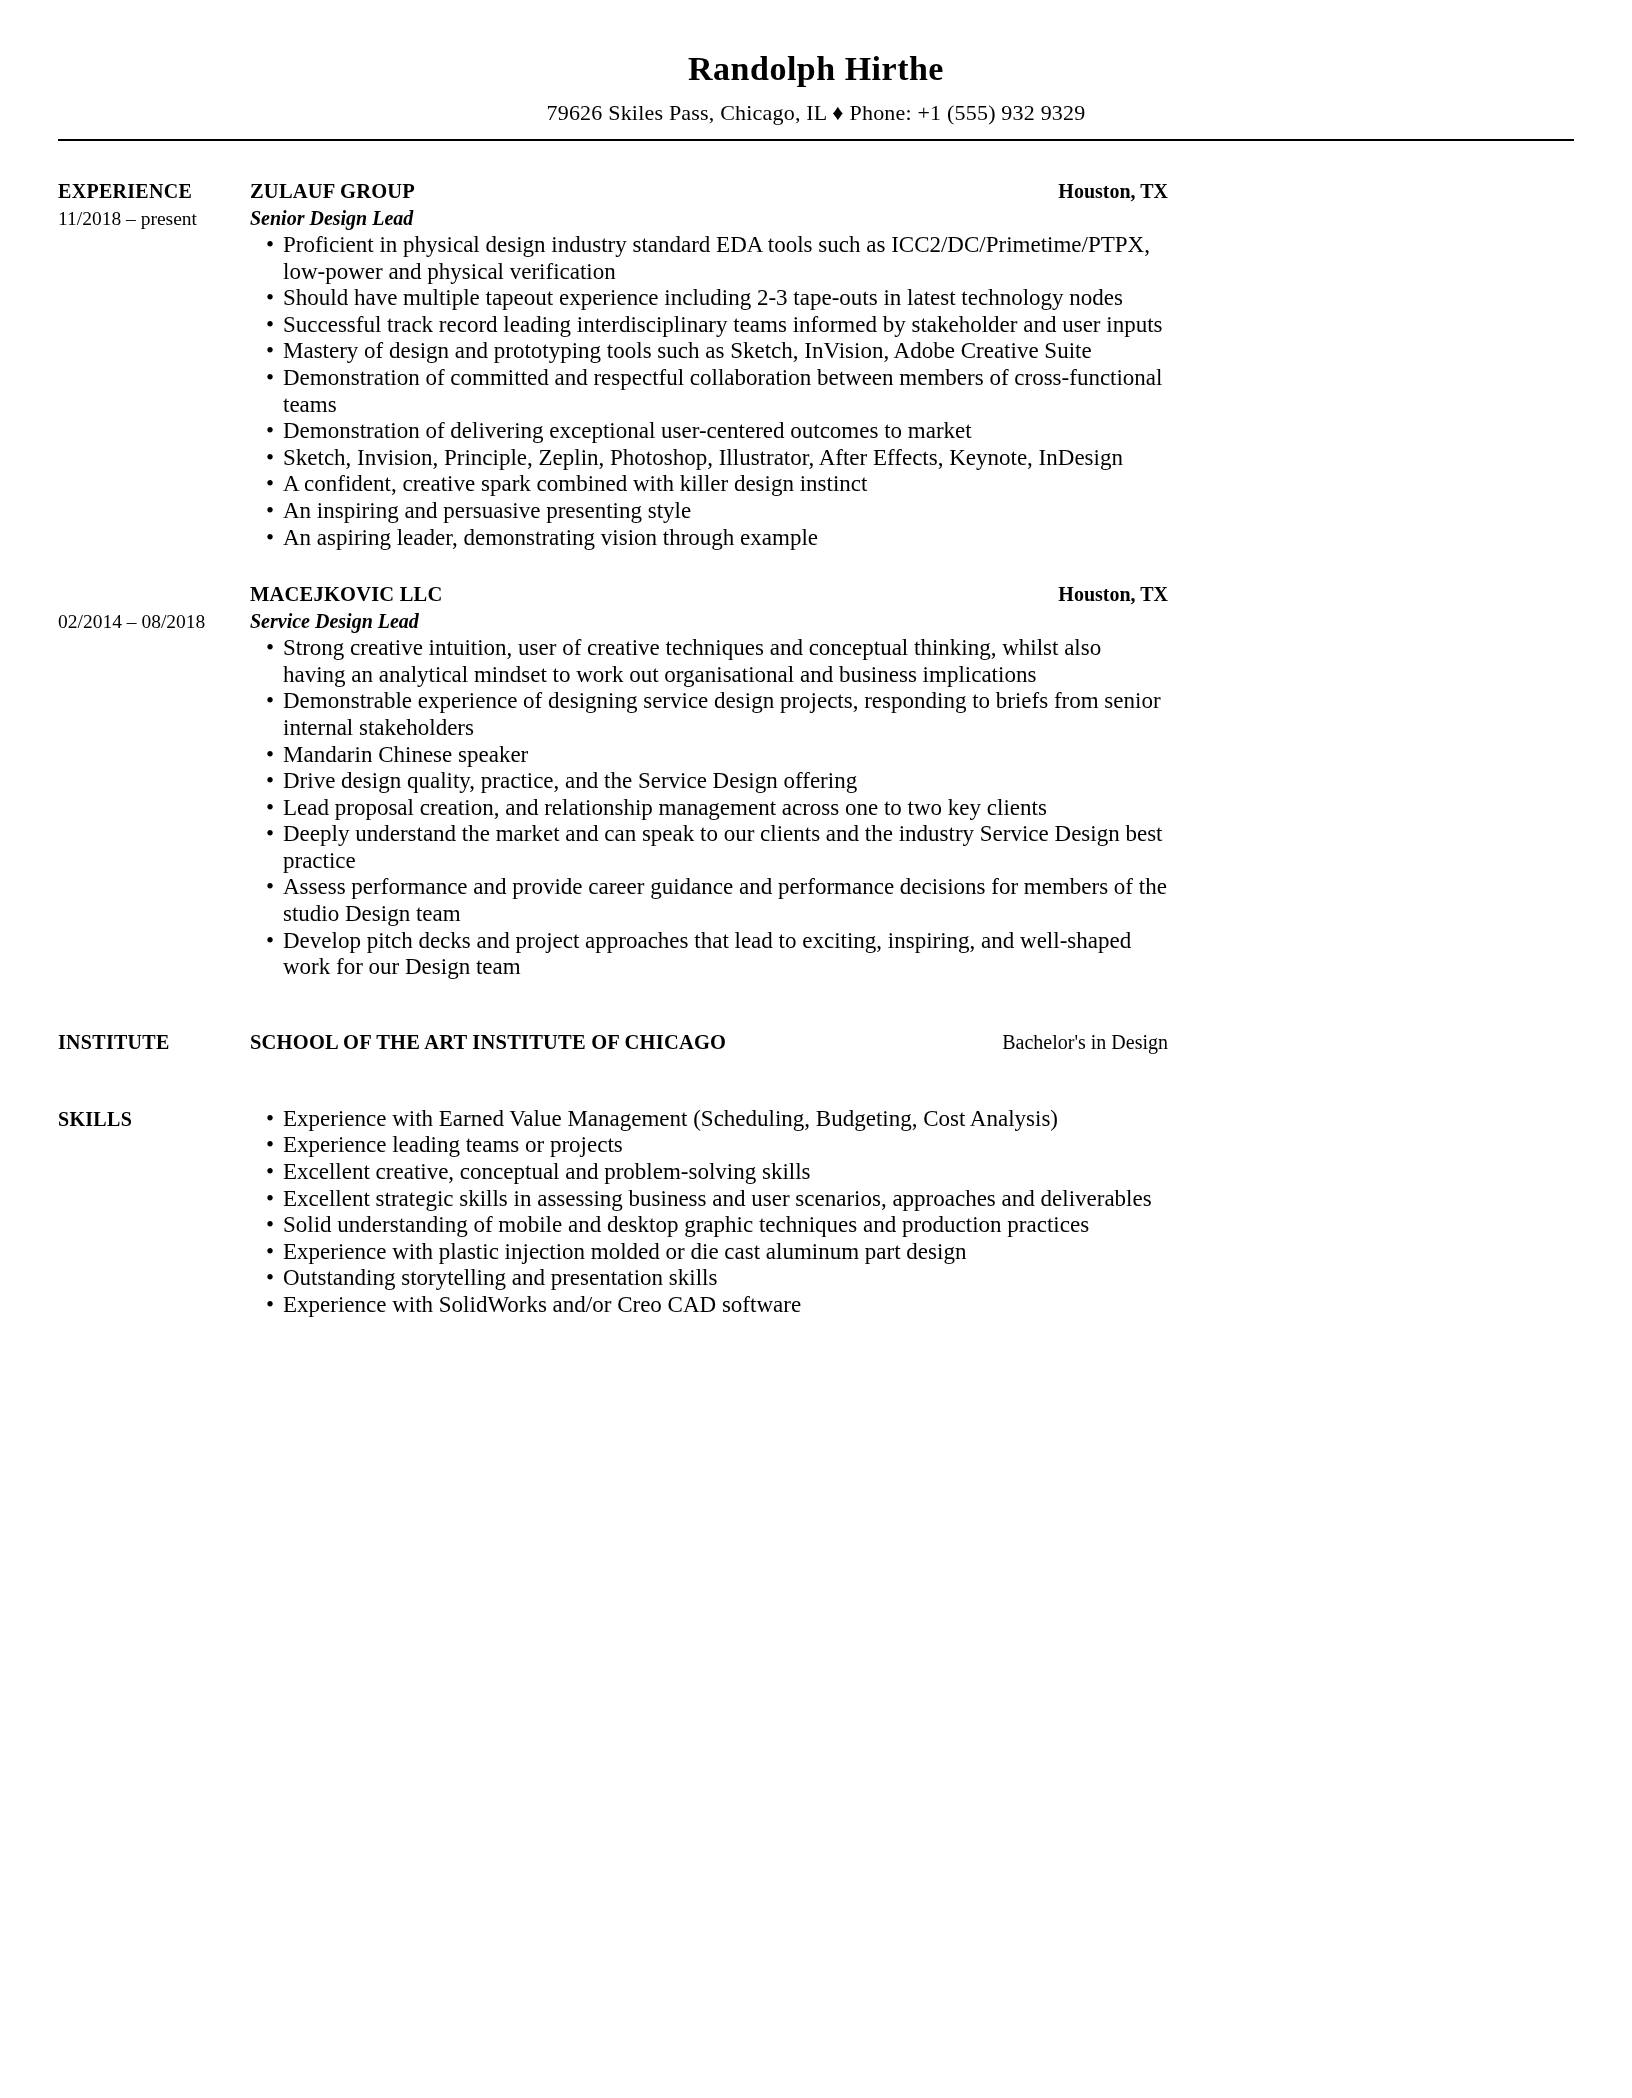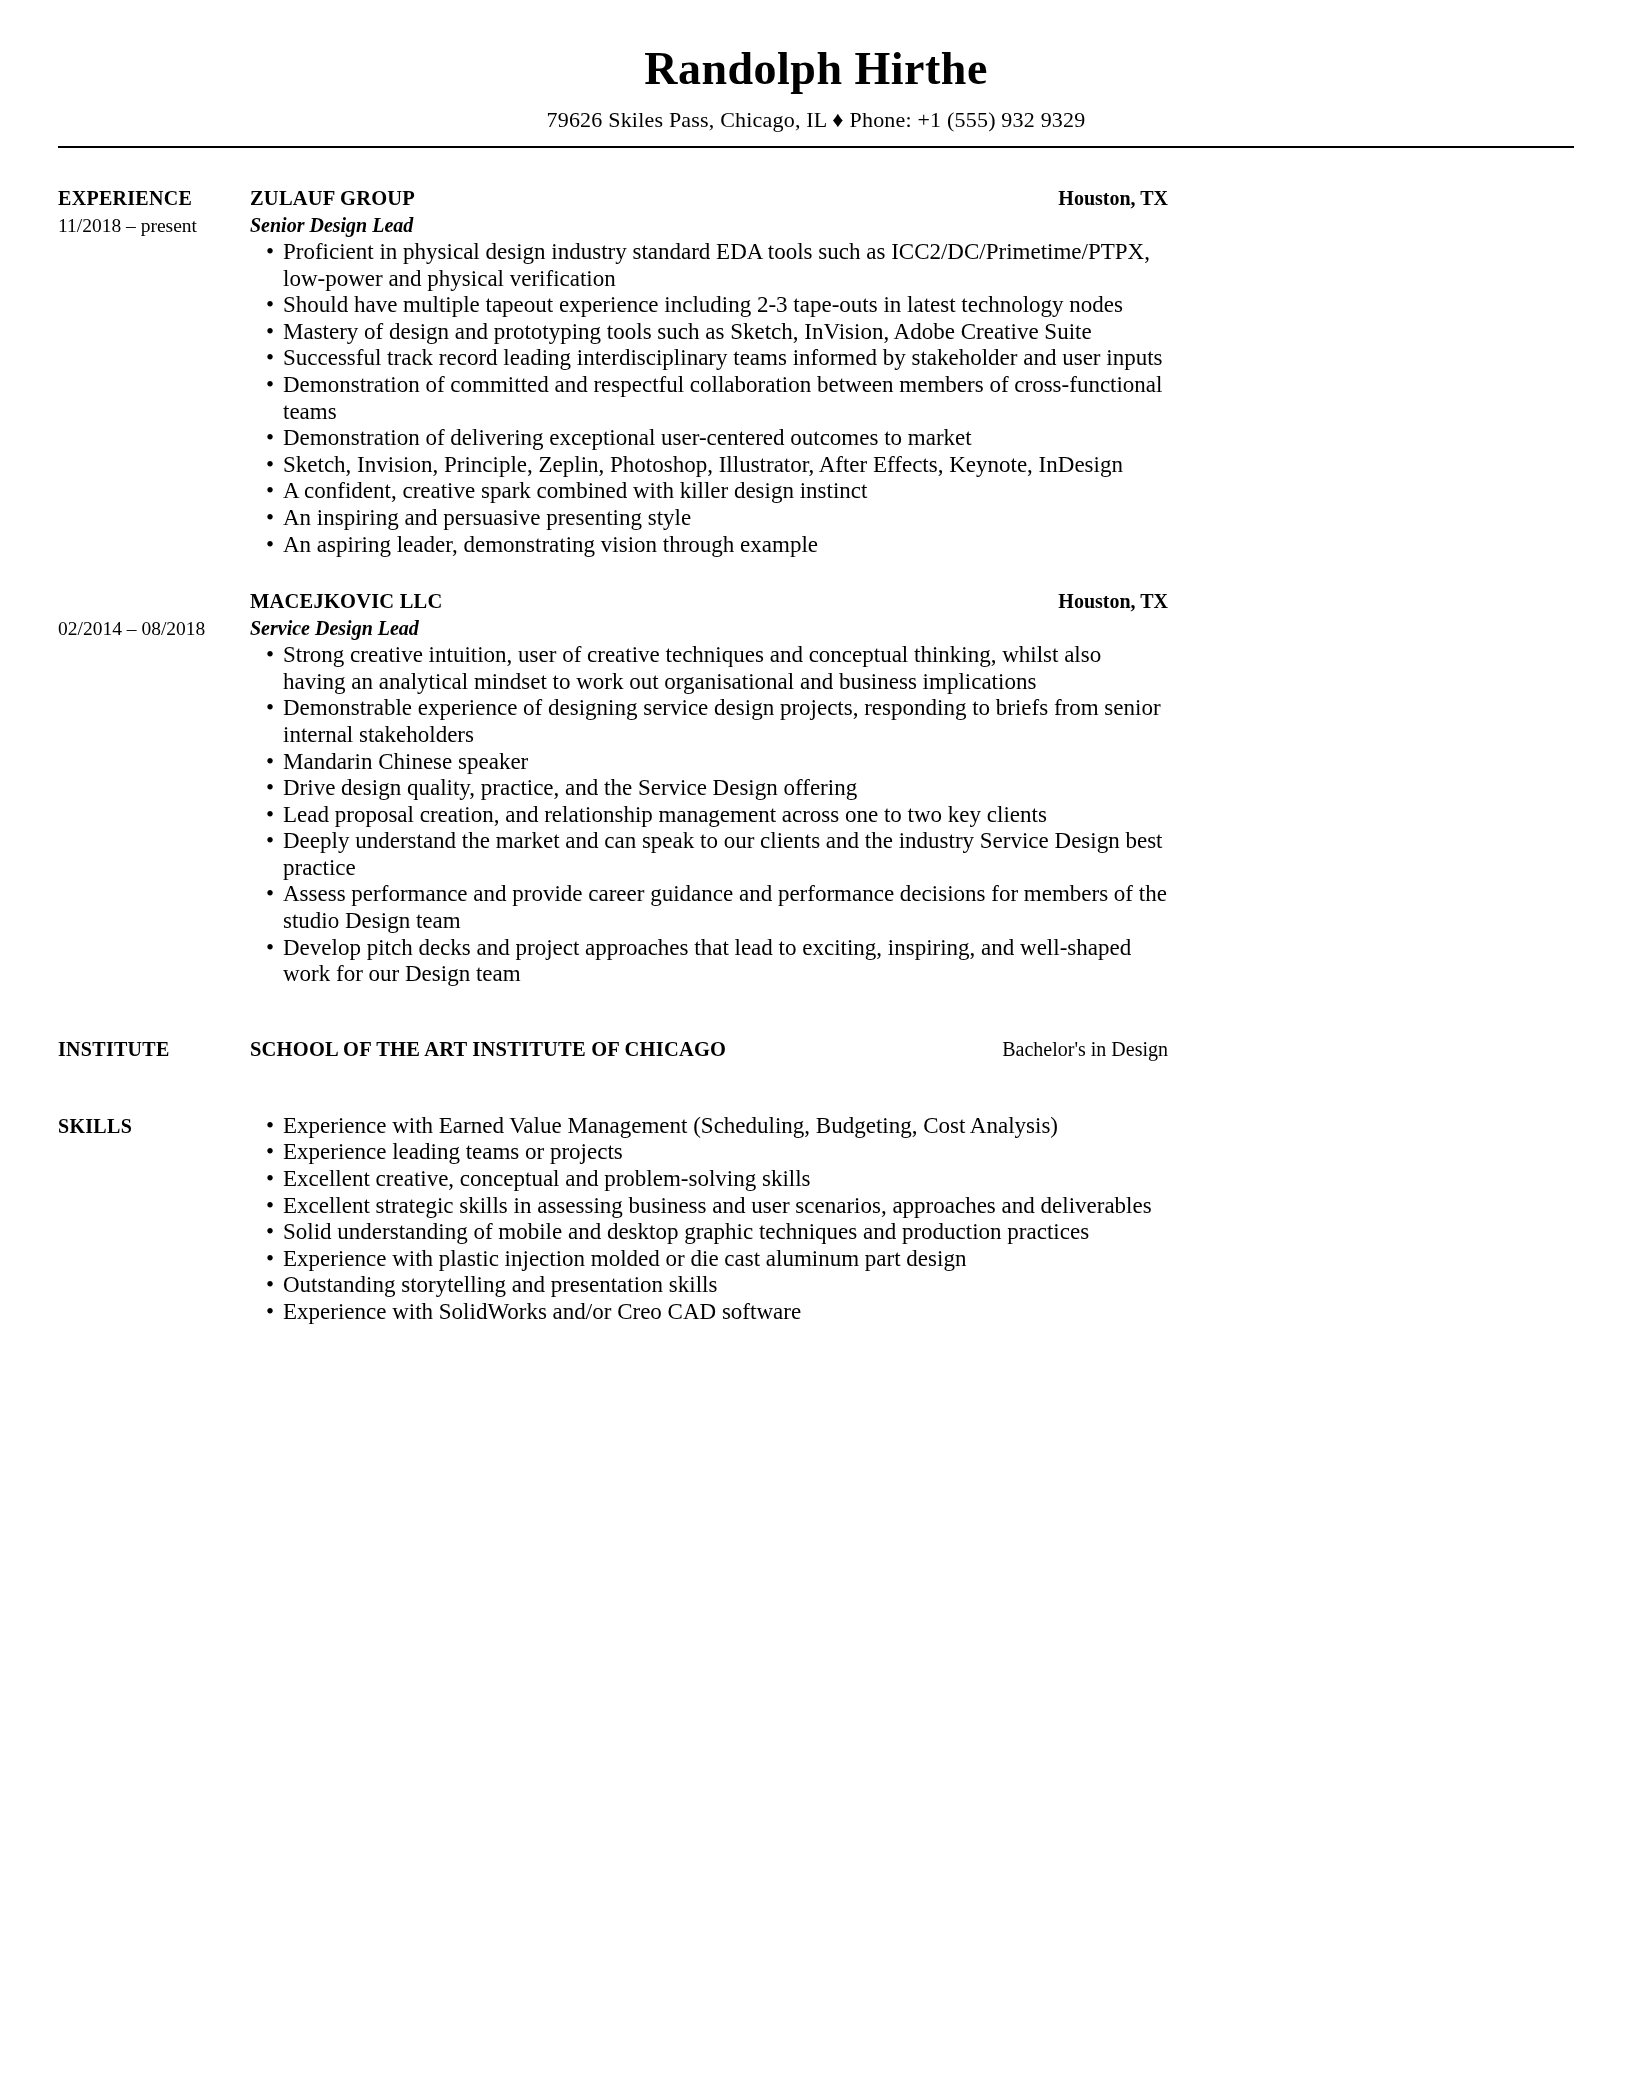"Randolph Hirthe" .name { font-size: 46px -> 34px; margin-top: 16px -> 24px }
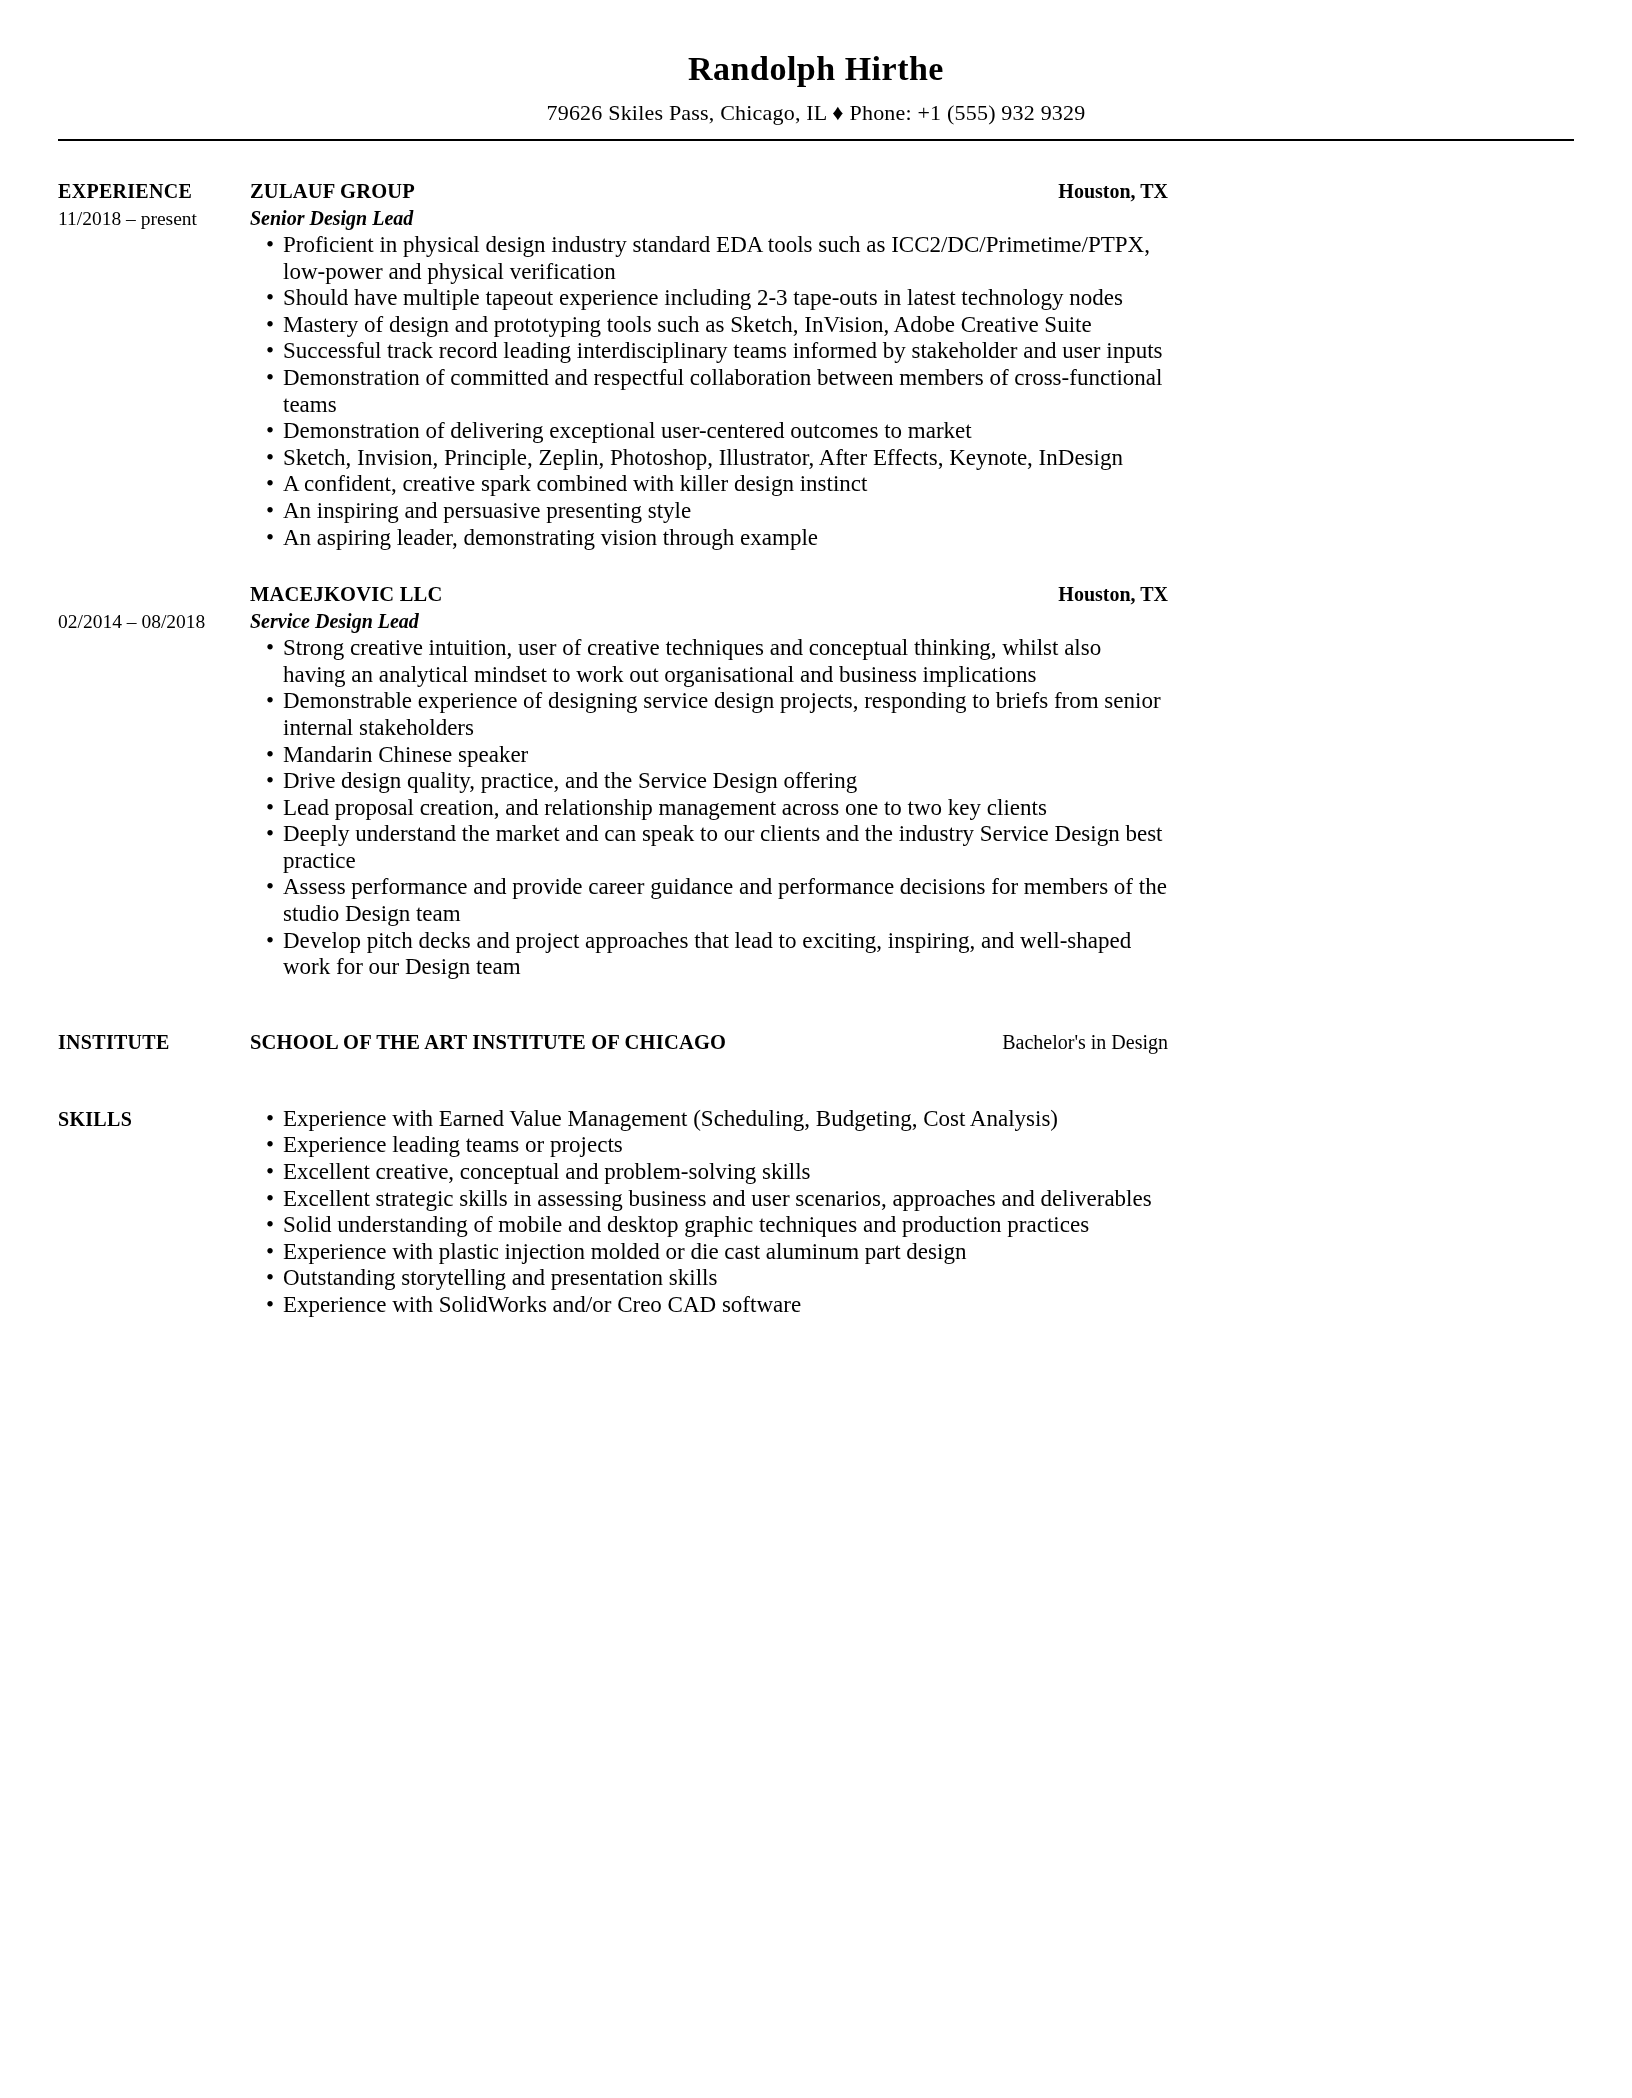"Mastery of design and prototyping" li { order: before "Successful track record leading" -> after "Successful track record leading" }
